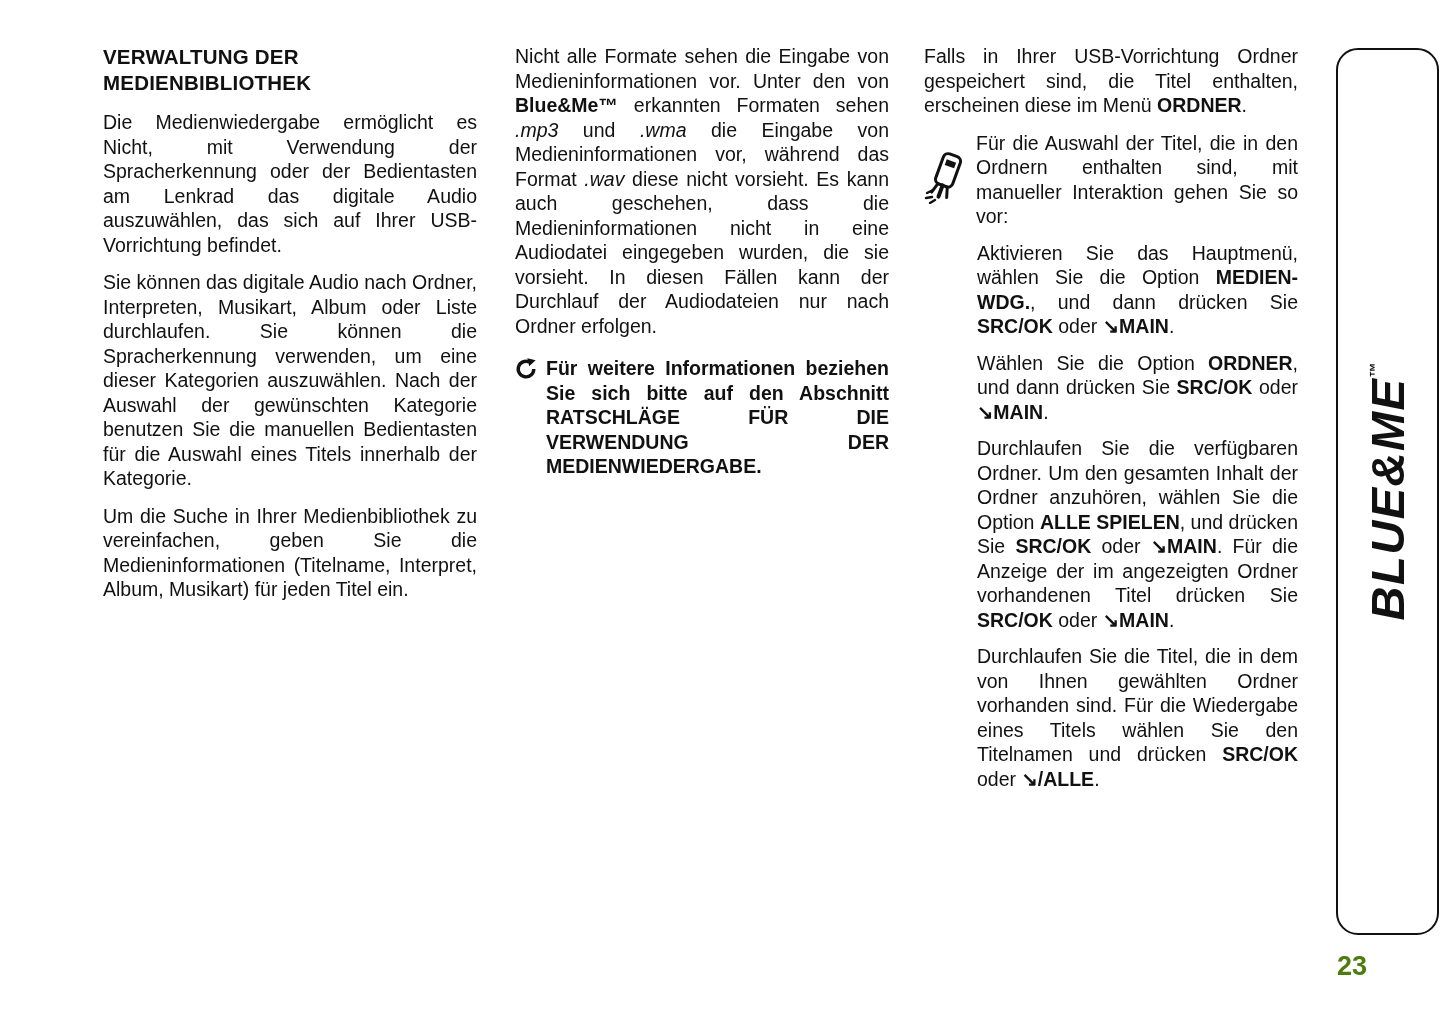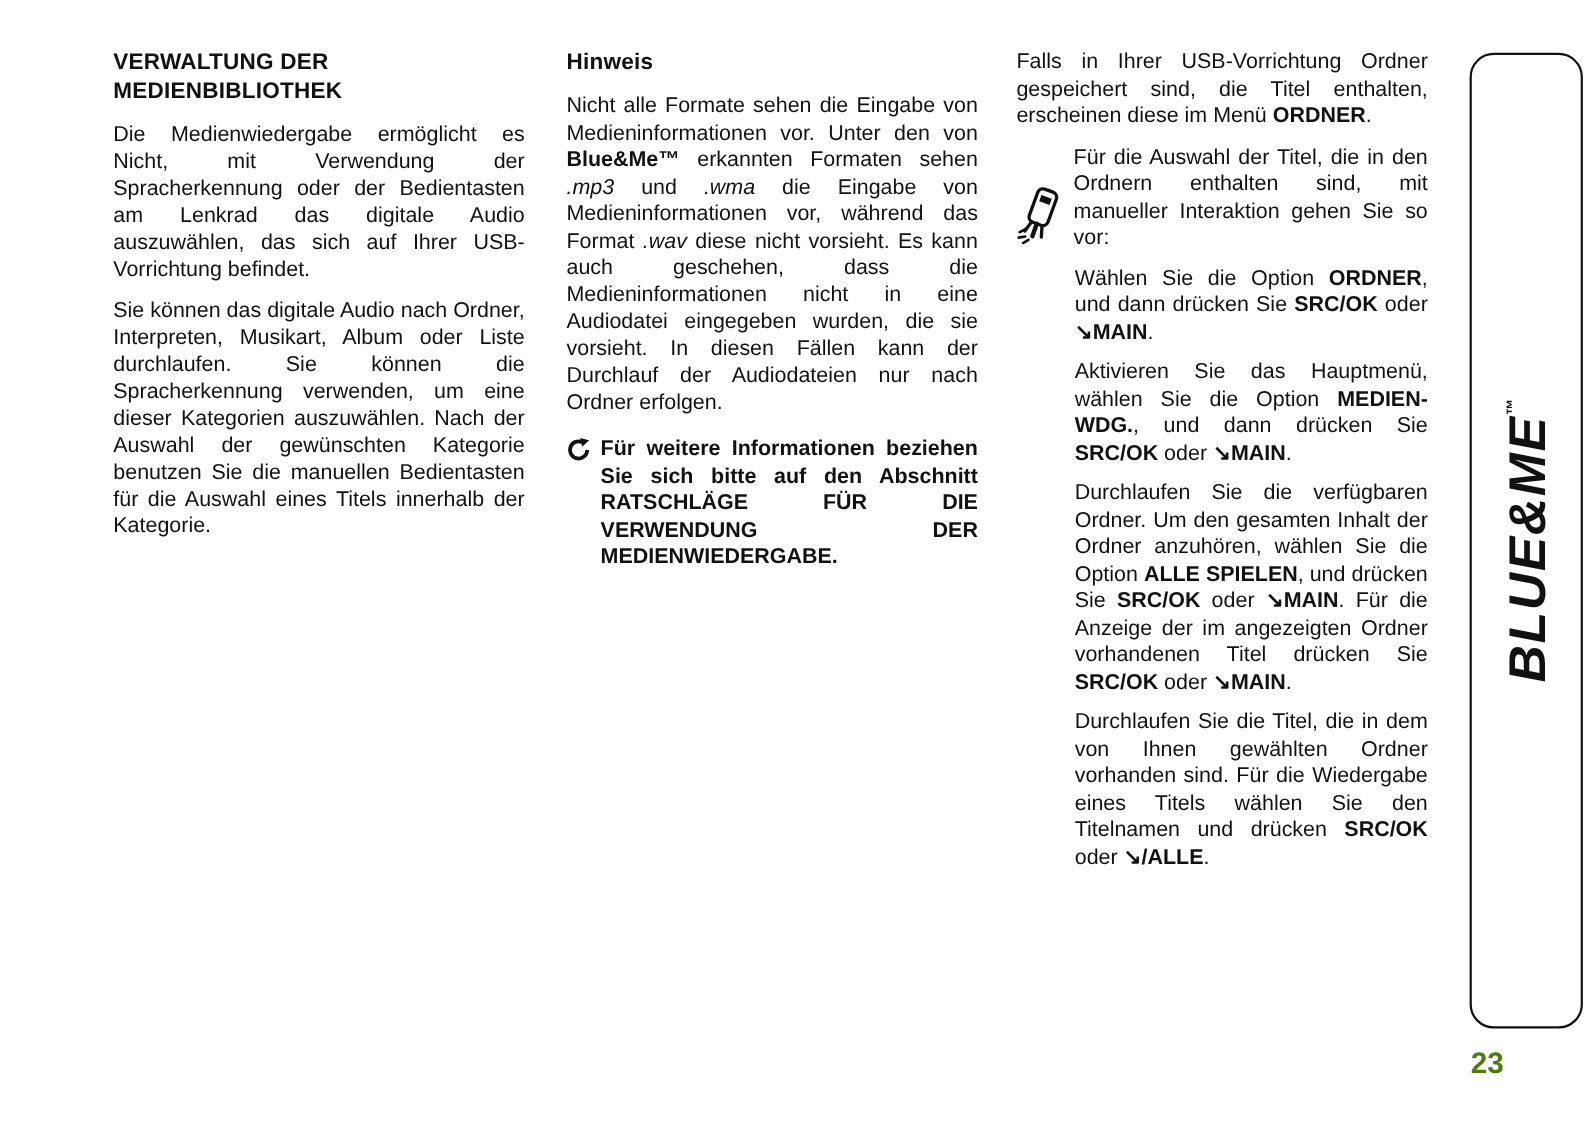"Hinweis" h2 { html: <h2>Hinweis</h2> -> none }
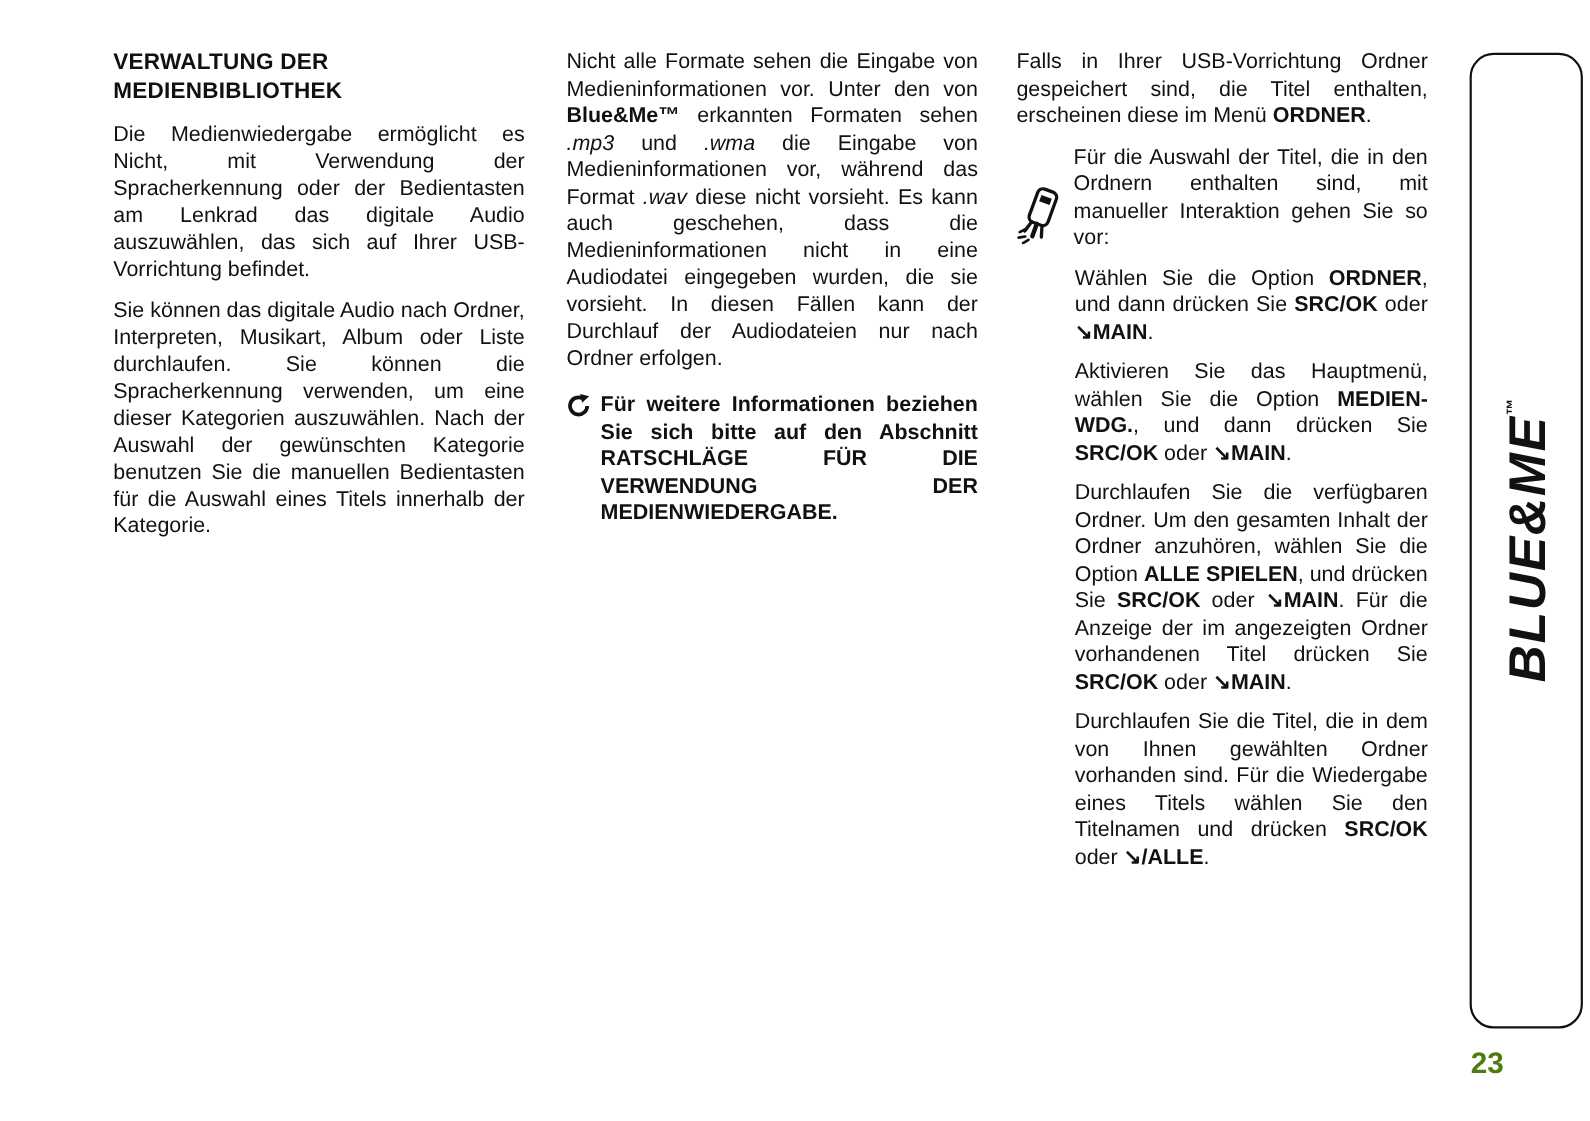"Für die Auswahl der Titel," .hand-row { align-items: flex-end -> center }
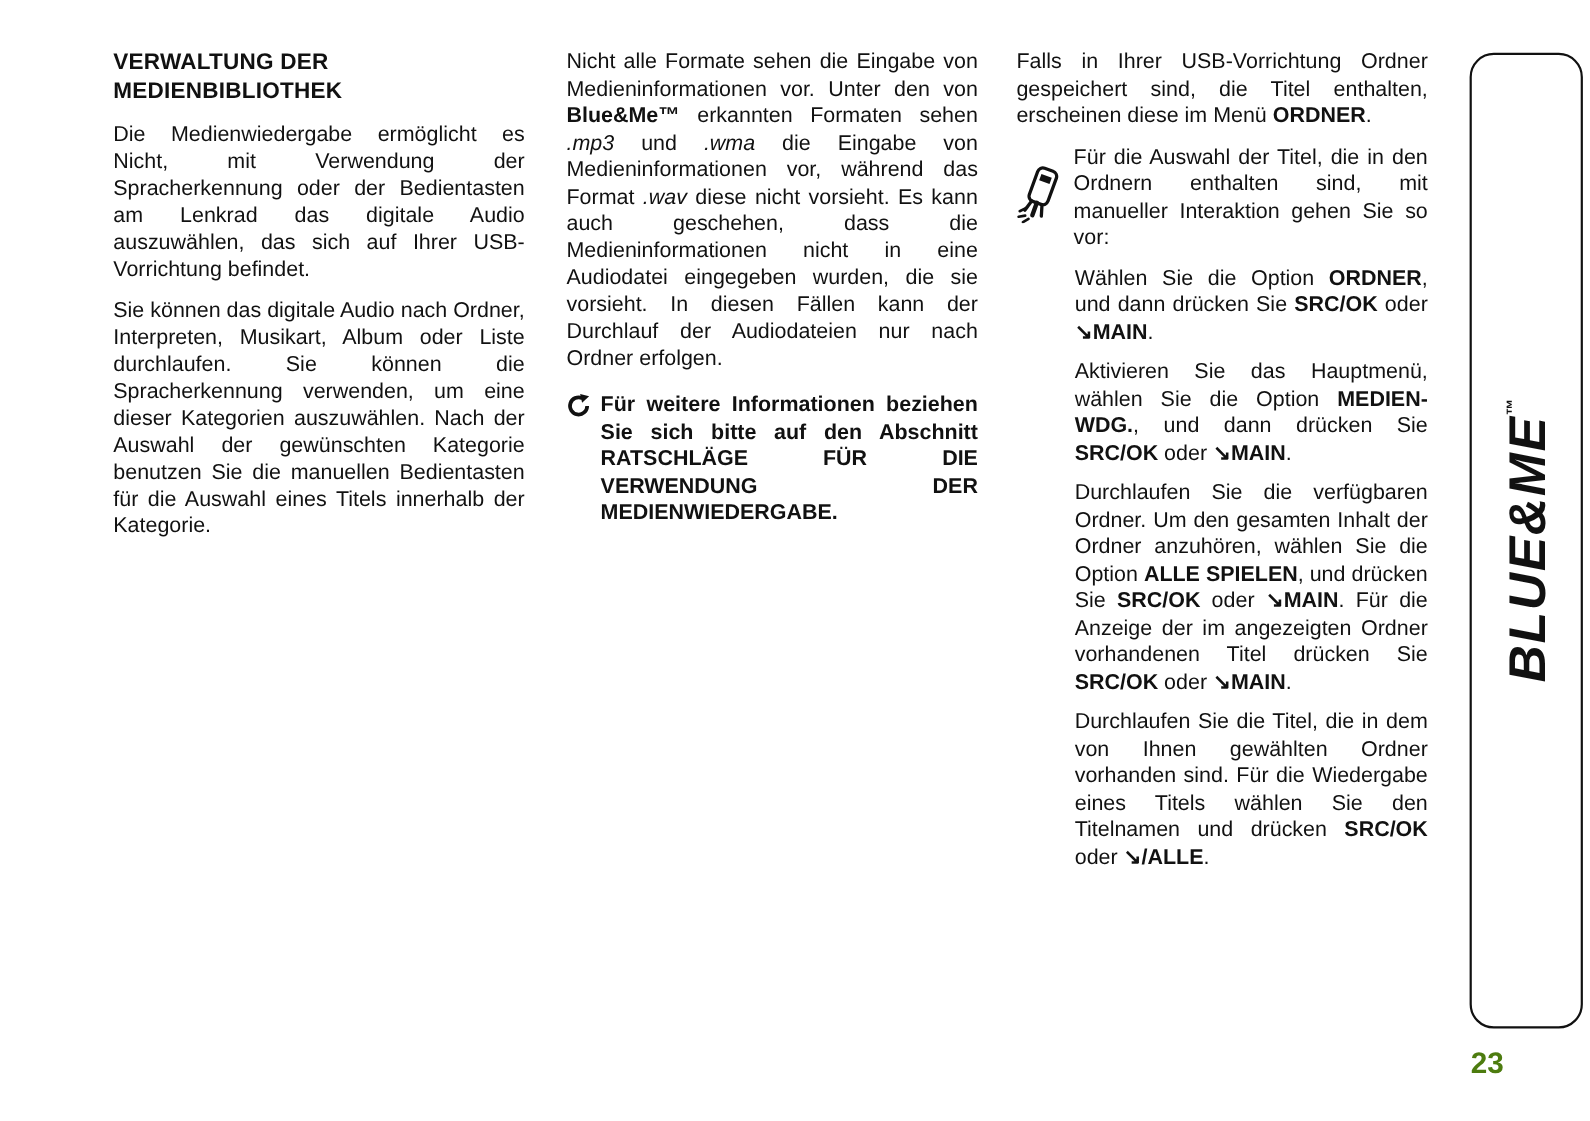"Wählen Sie die Option ORDNER," p { order: before "Aktivieren Sie das Hauptmenü, wählen" -> after "Aktivieren Sie das Hauptmenü, wählen" }
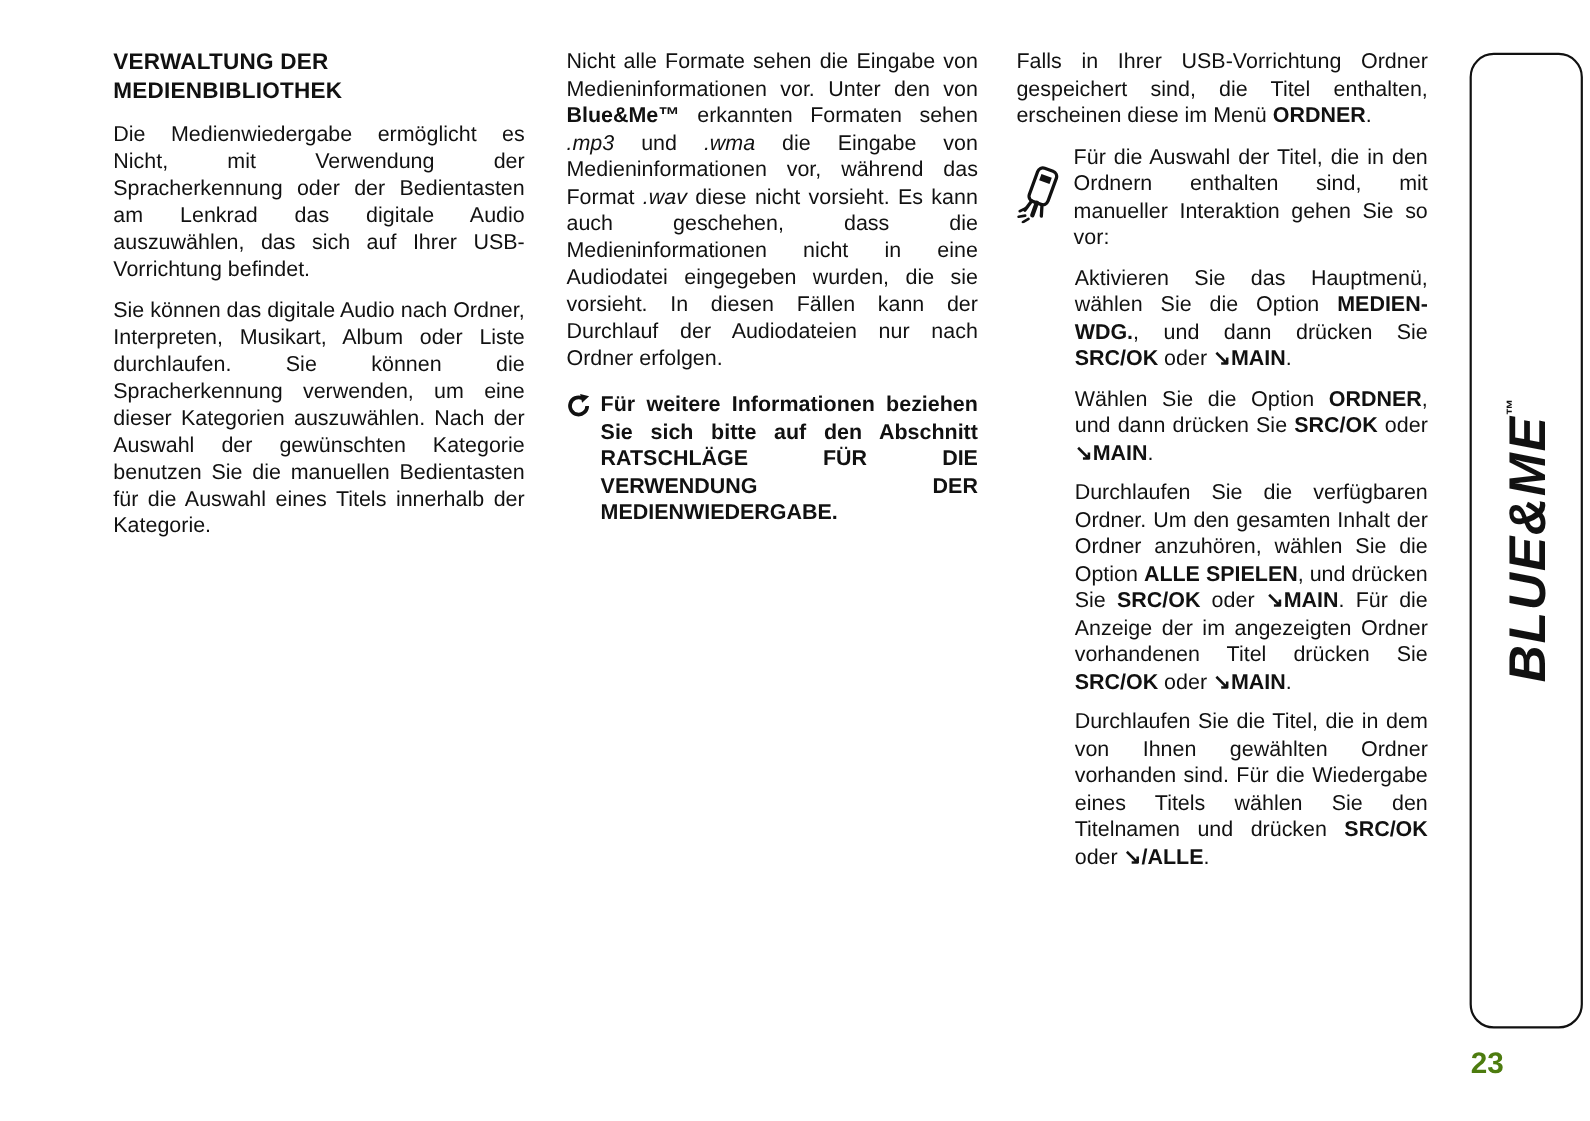"Um die Suche in Ihrer" p { html: none -> <p>Um die Suche in Ihrer Medienbibliothek zu vereinfachen, geben Sie die Medieninformationen (Titelname, Interpret, Album, Musikart) für jeden Titel ein.</p> }
